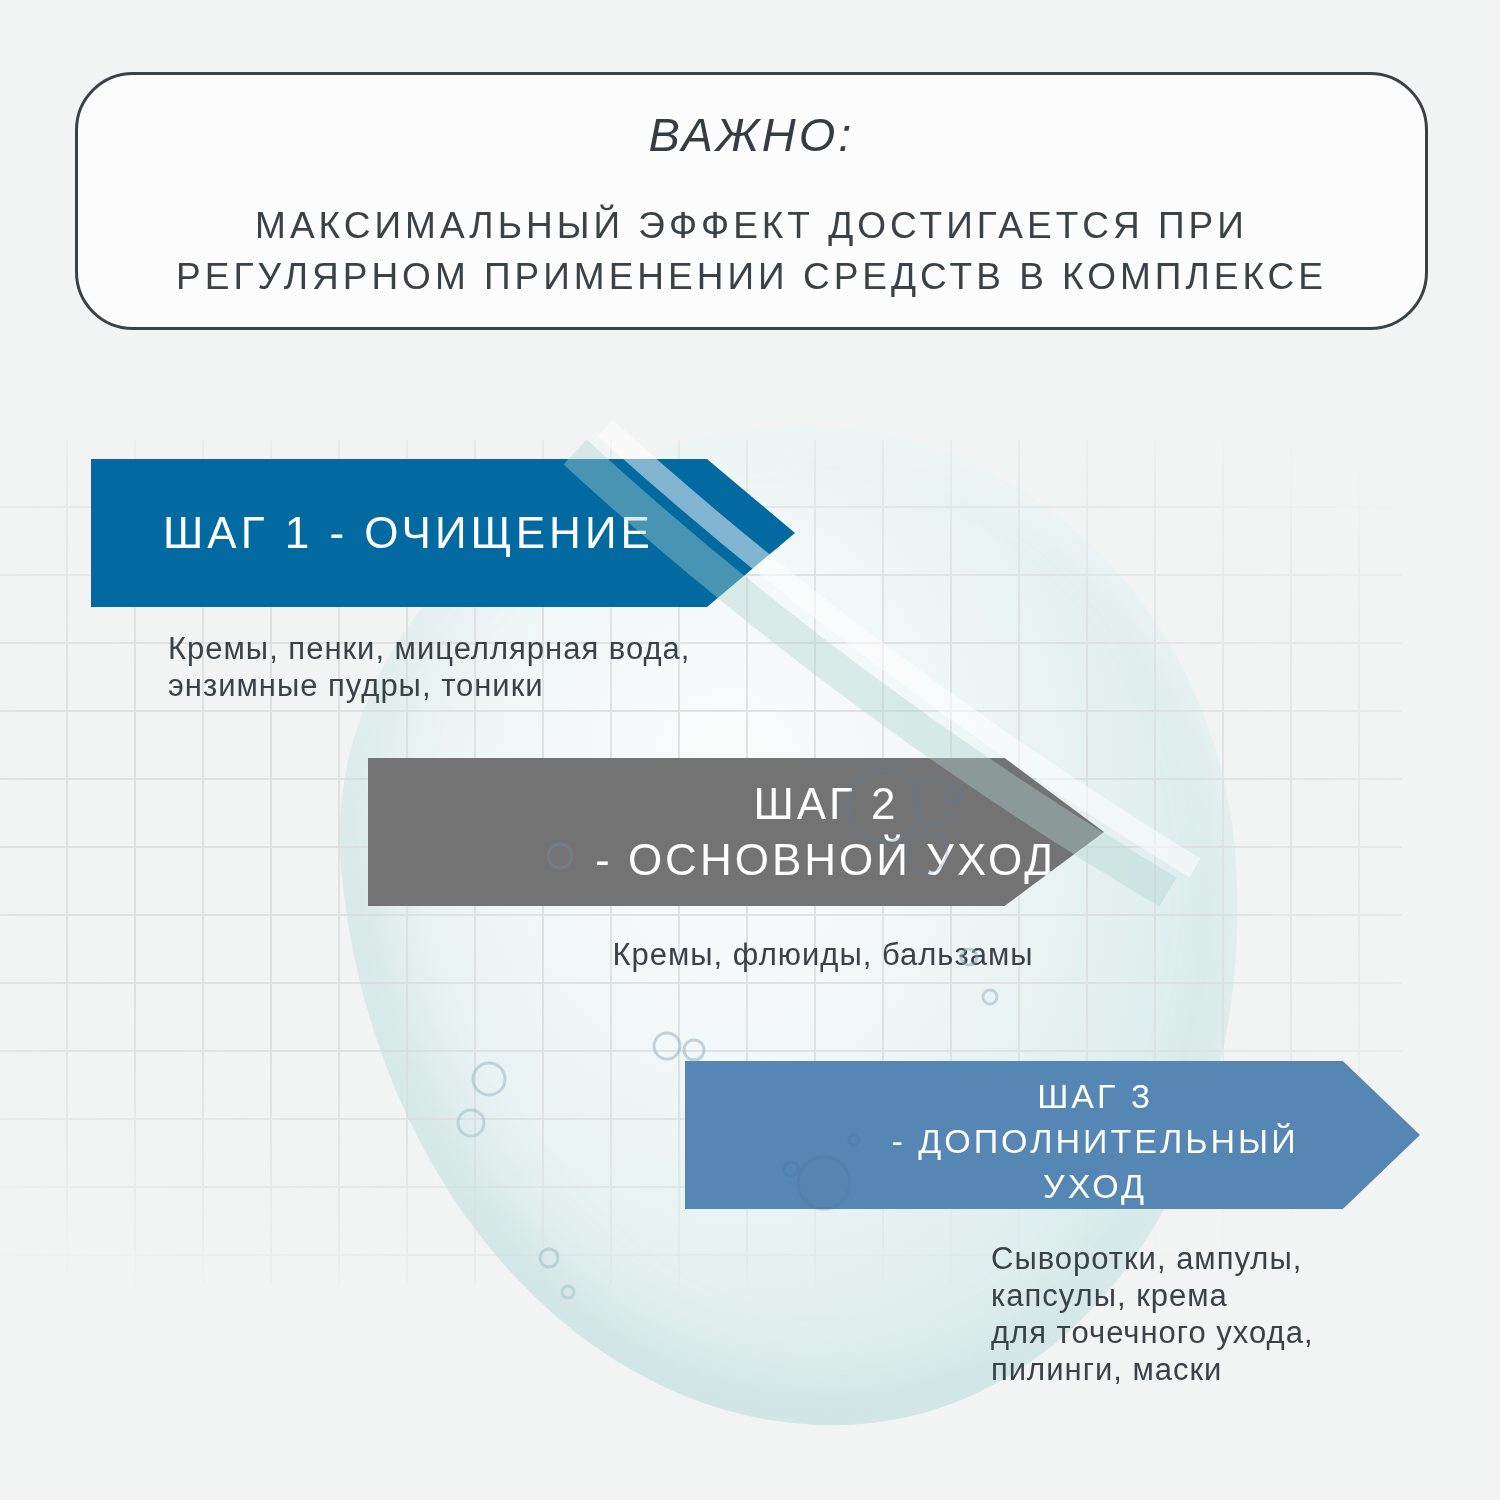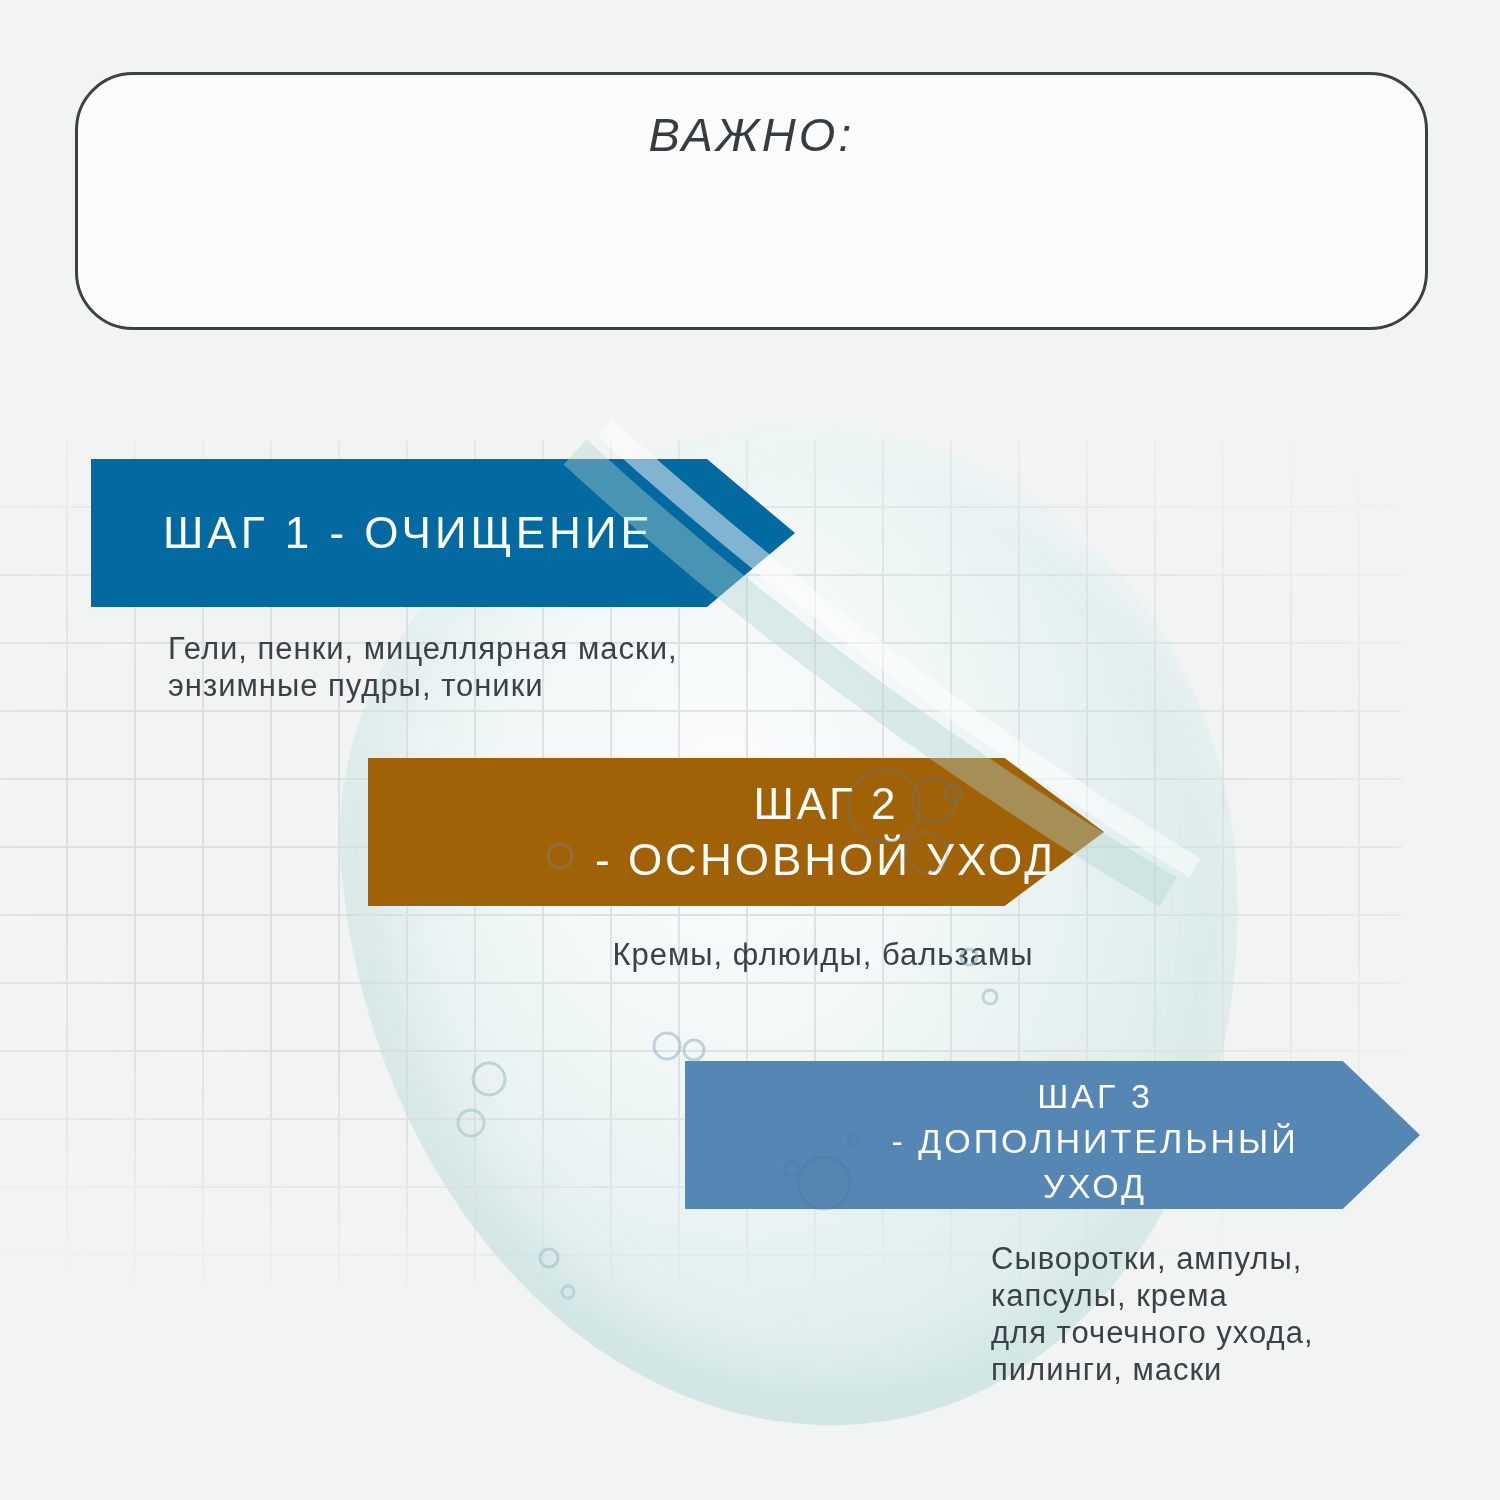"МАКСИМАЛЬНЫЙ ЭФФЕКТ ДОСТИГАЕТСЯ ПРИ" div.notice-body { html: none -> <div> <div>МАКСИМАЛЬНЫЙ ЭФФЕКТ ДОСТИГАЕТСЯ ПРИ</div> <div>РЕГУЛЯРНОМ ПРИМЕНЕНИИ СРЕДСТВ В КОМПЛЕКСЕ</div> </div> }
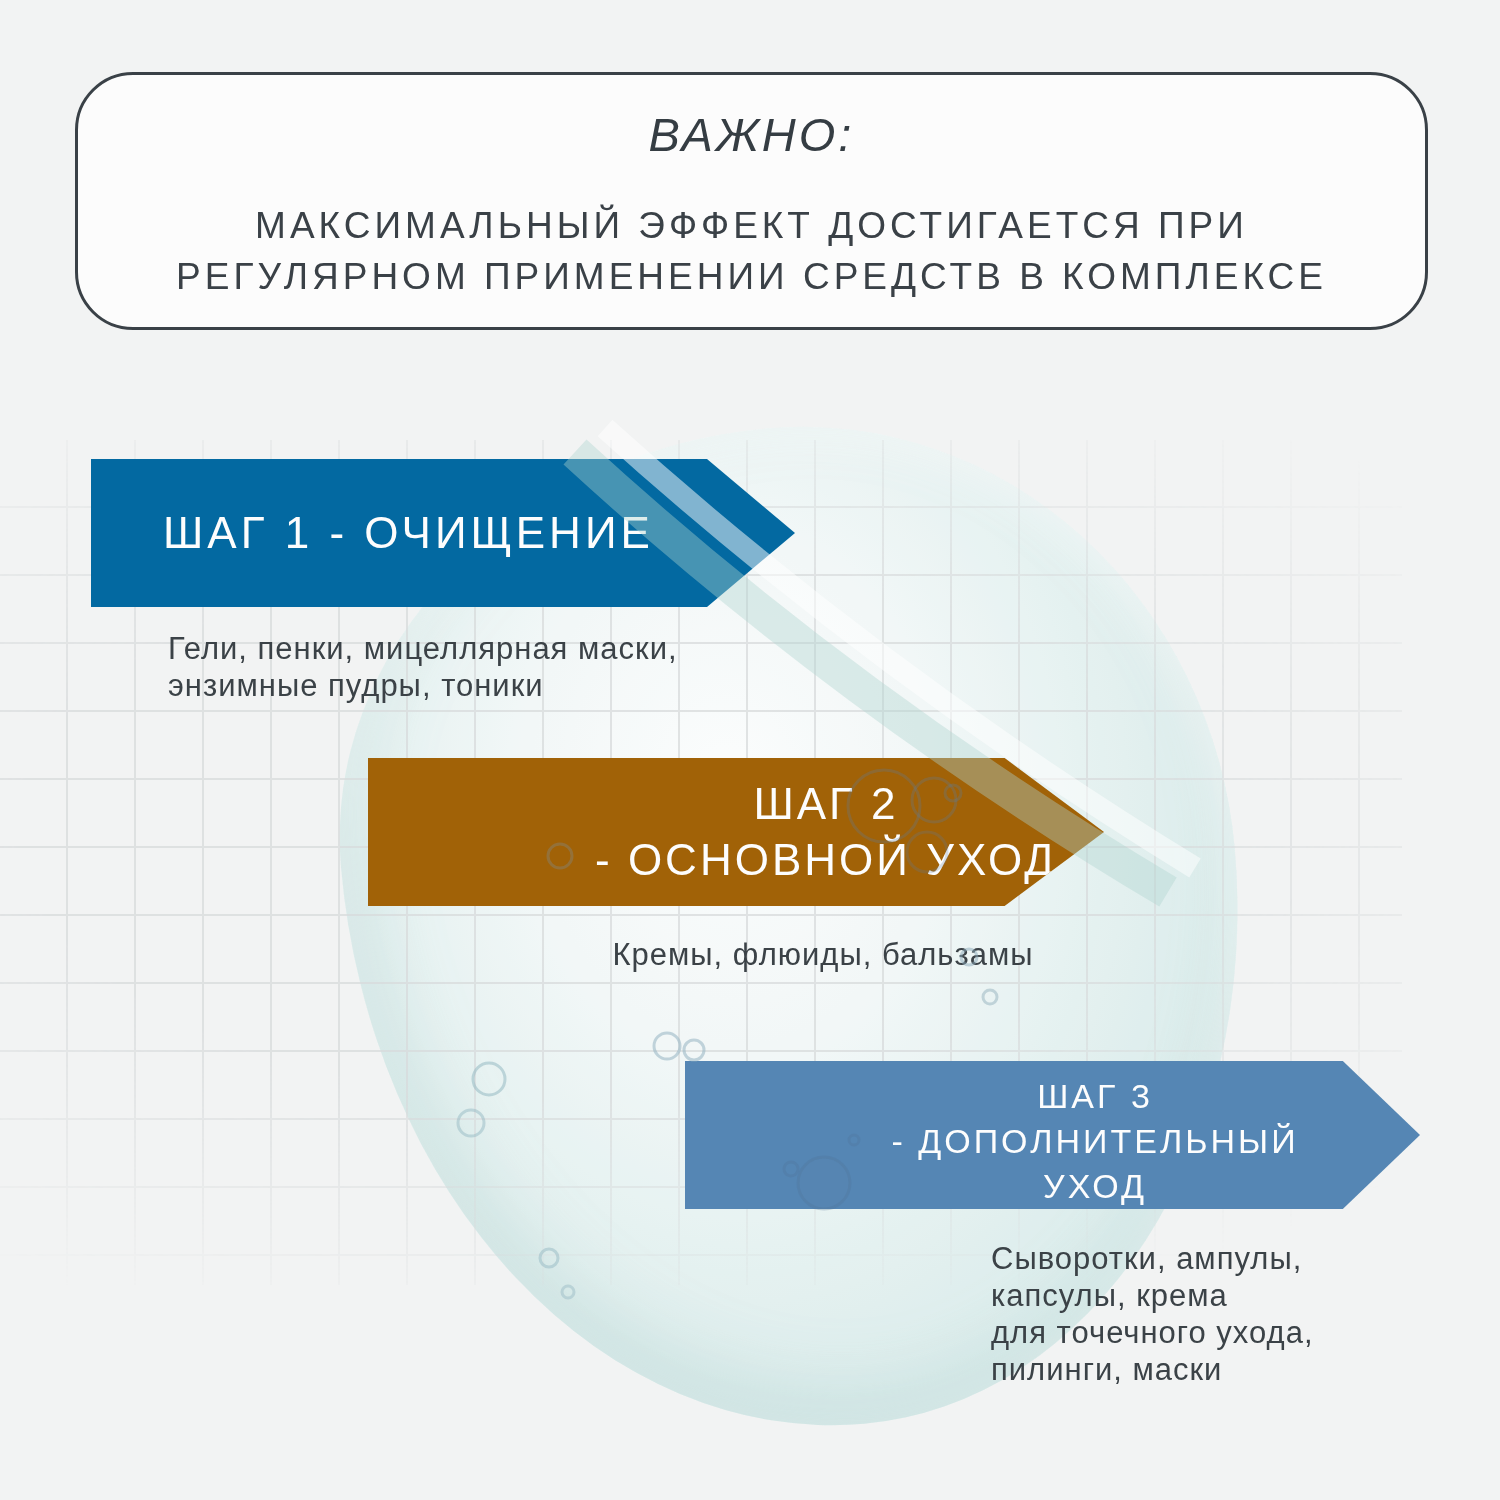"Гели, пенки, мицеллярная маски," div { text: Гели, пенки, мицеллярная маски -> Кремы, пенки, мицеллярная вода }
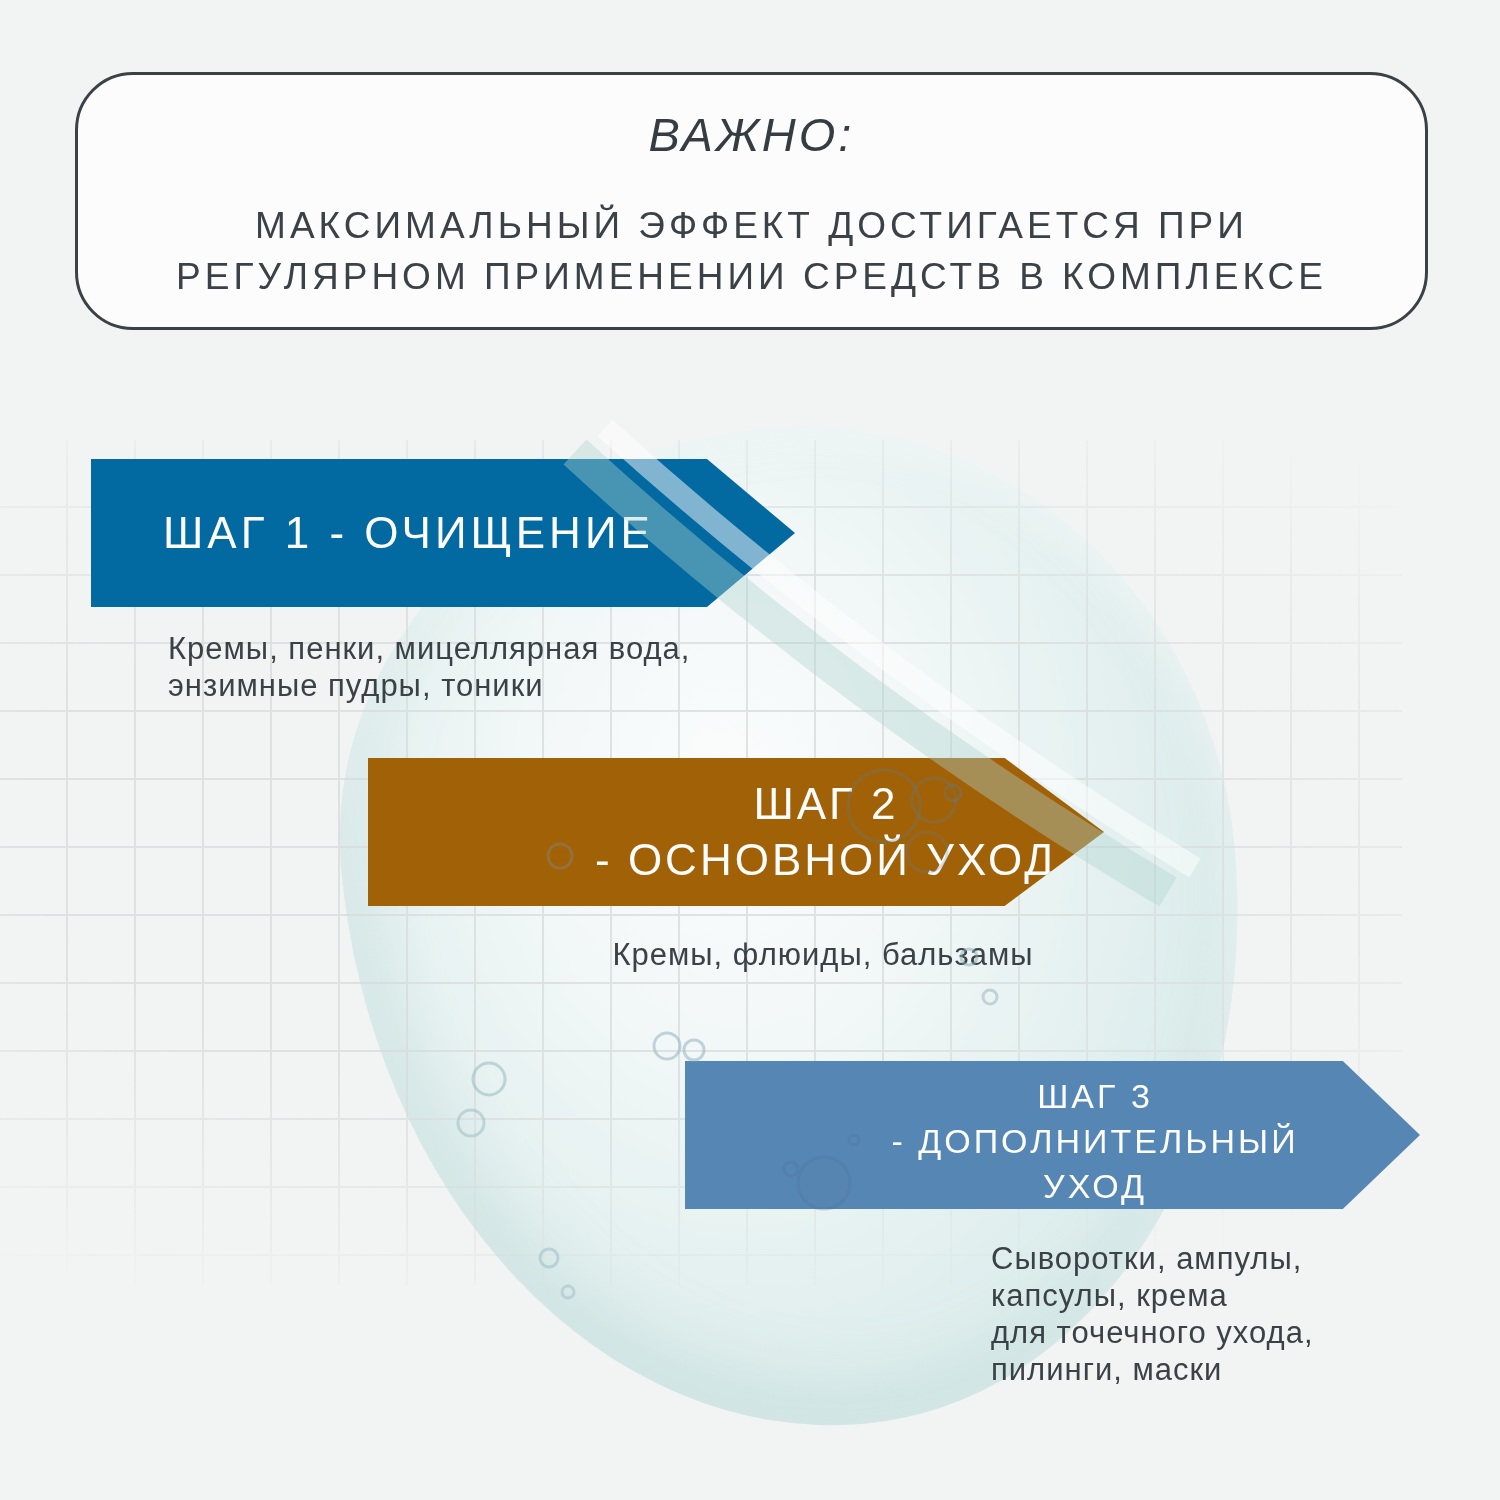"ШАГ 2" div.banner { background: #a16207 -> #737373 }
